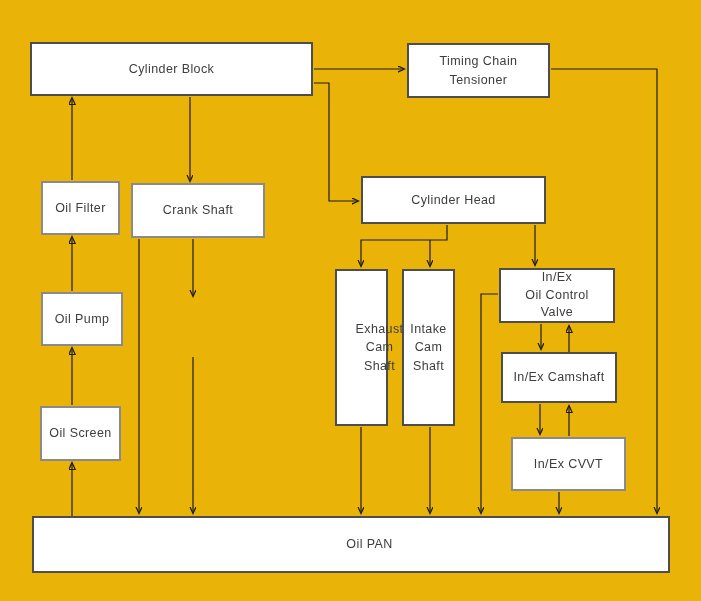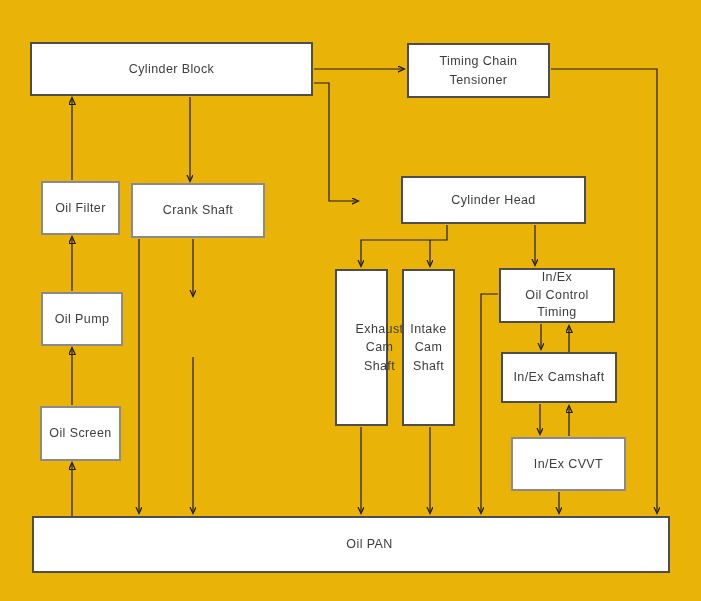"Cylinder Head" .n-cylinder-head { margin-left: 40px -> none }
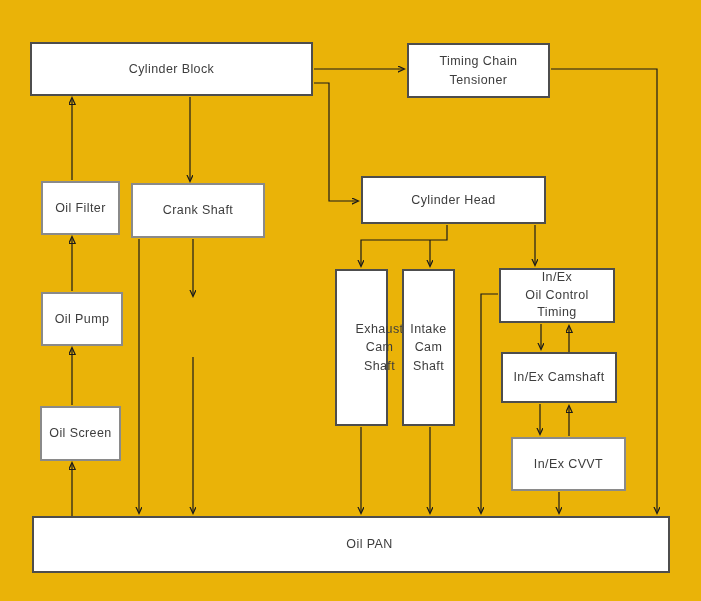"In/Ex" div.node { text: Timing -> Valve }
